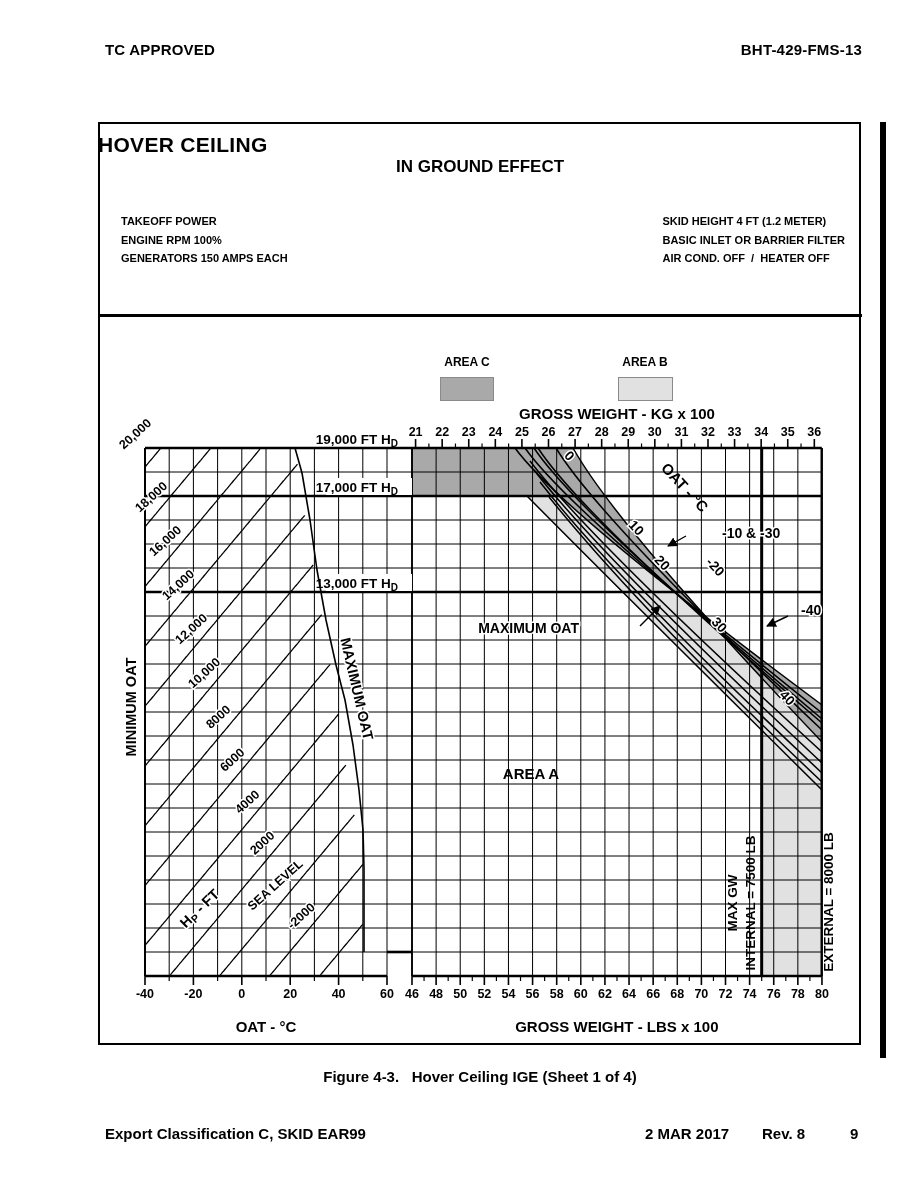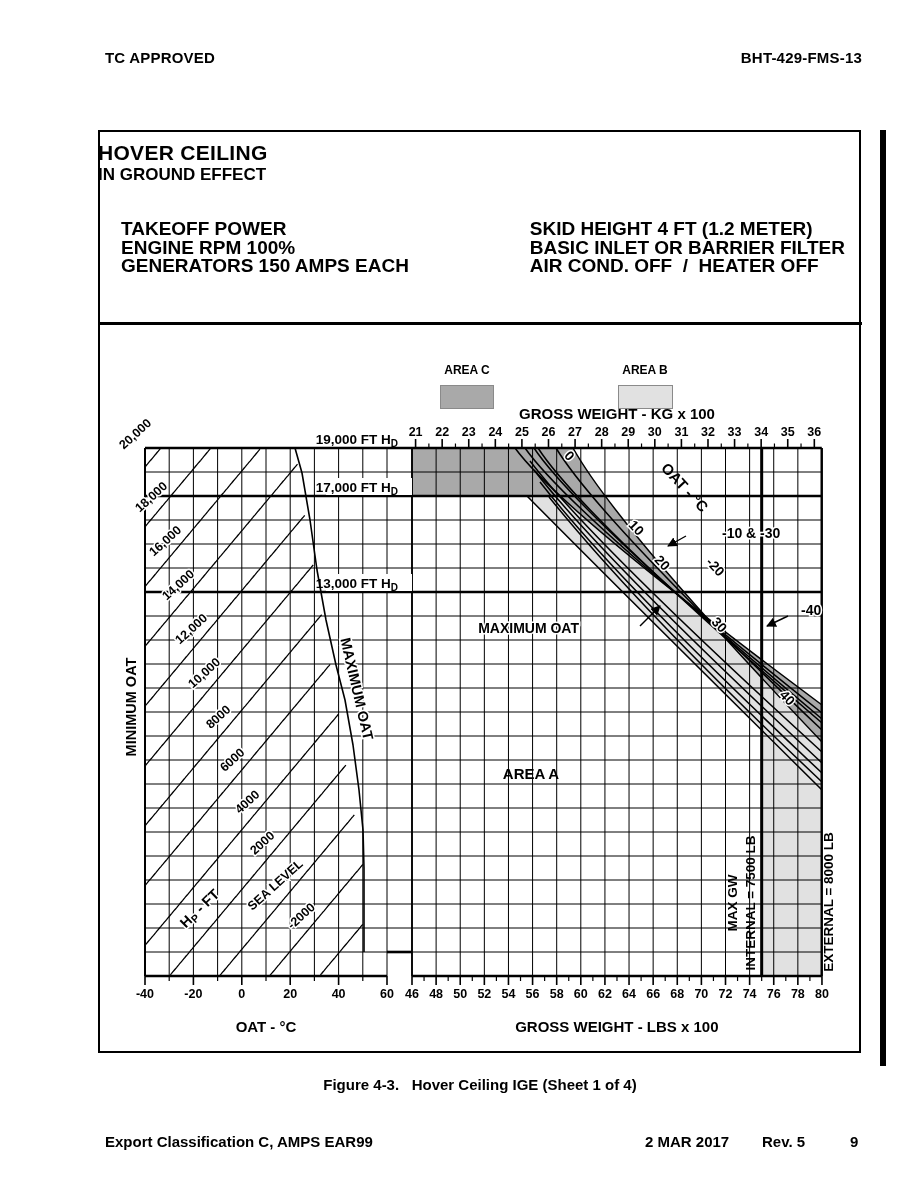"TC APPROVED" .abs { margin-top: 8px -> none }
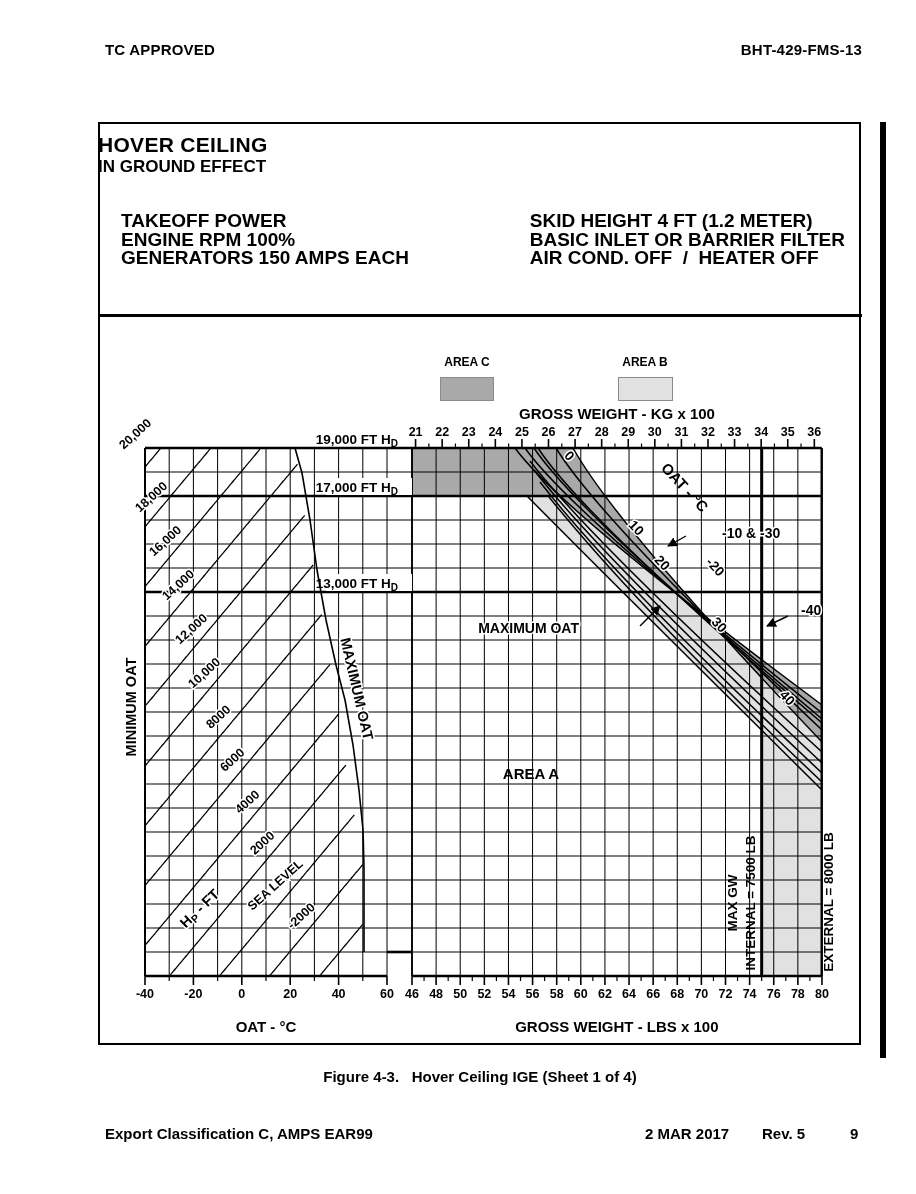"IN GROUND EFFECT" .sub { text-align: none -> center }
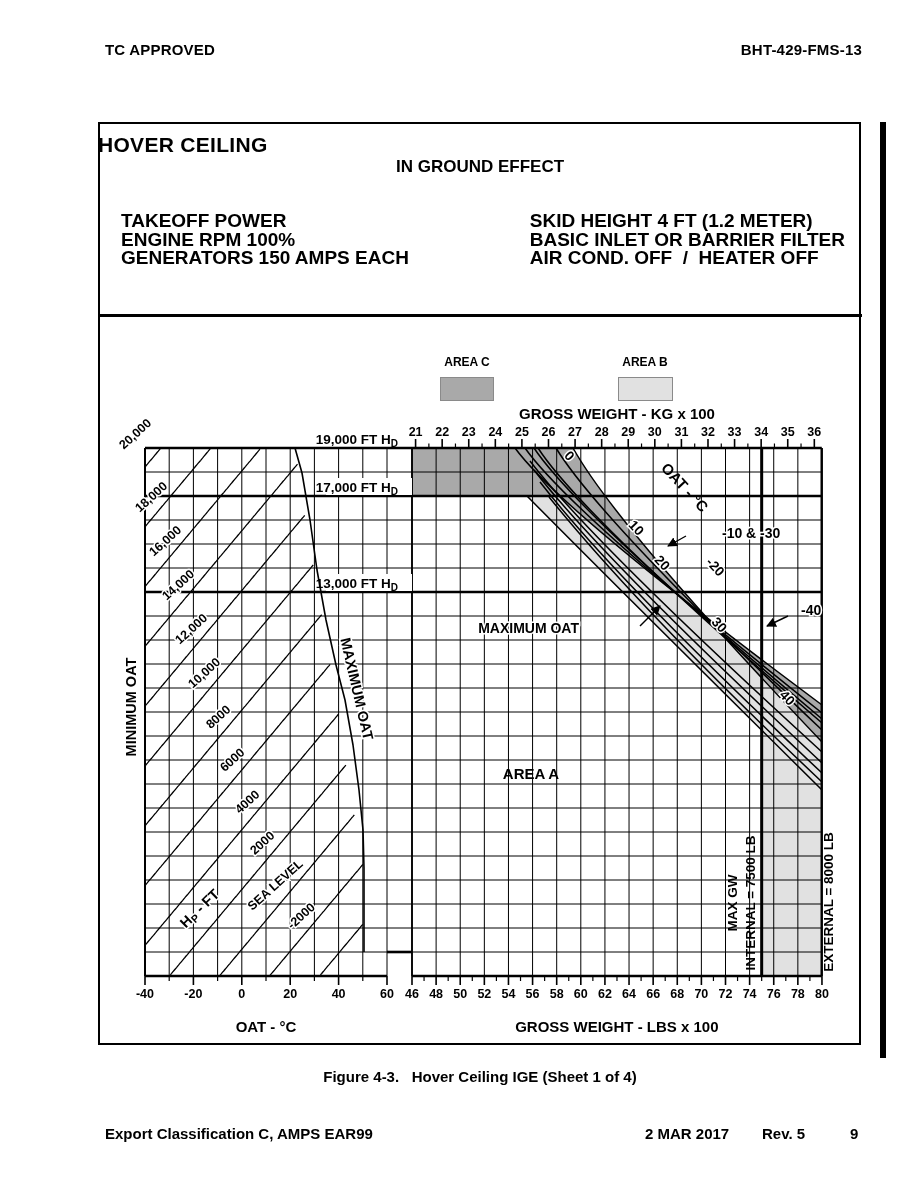"TAKEOFF POWER" .cond { font-size: 19px -> 11px }
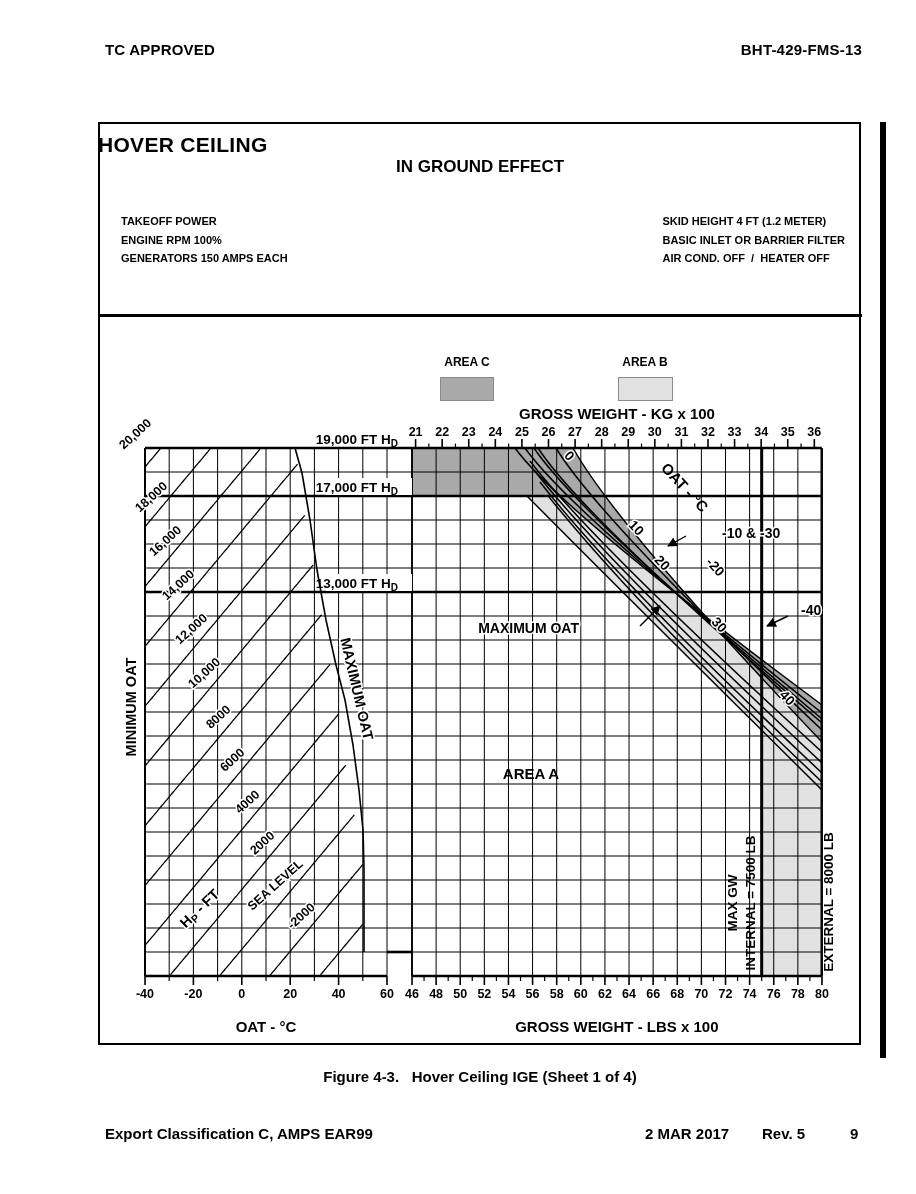"Export Classification C, AMPS EAR99" div.abs { text: AMPS -> SKID }
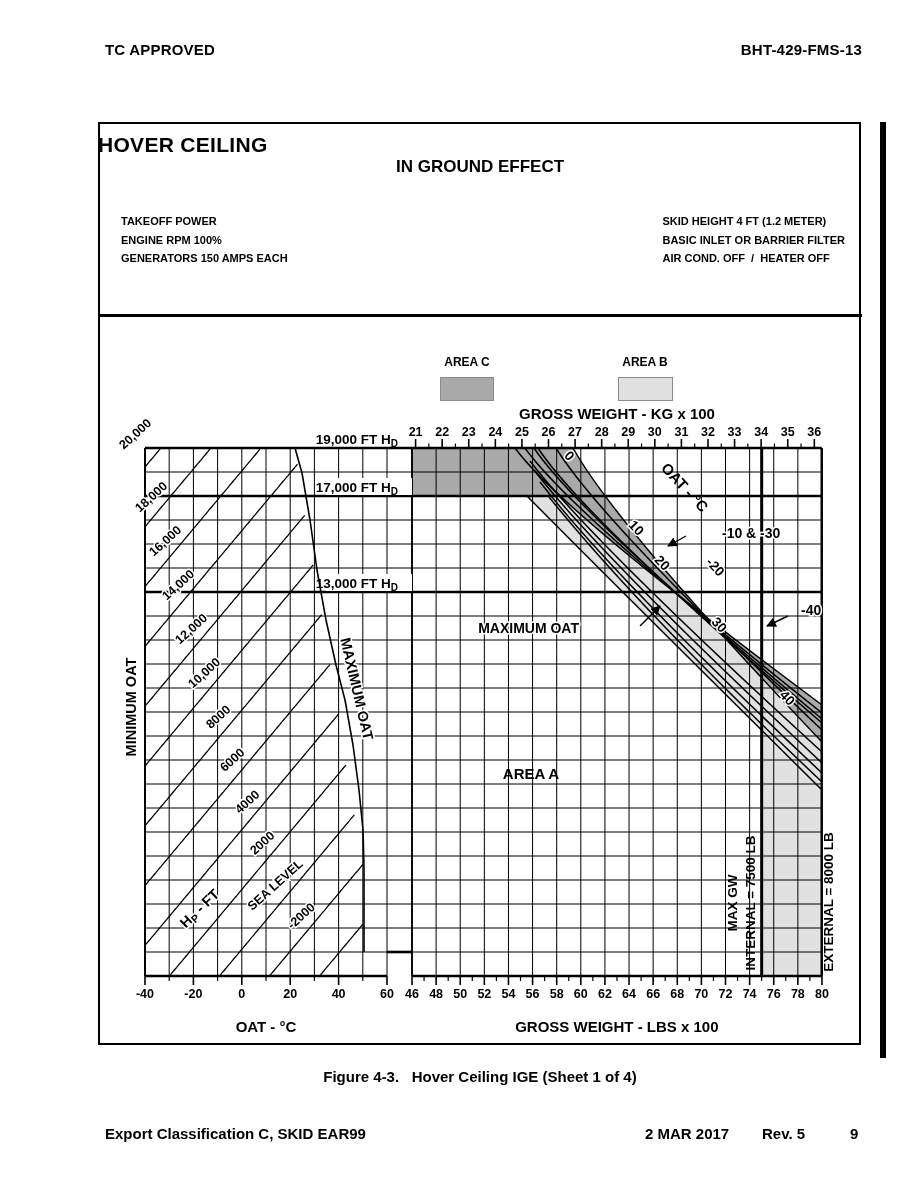"Rev. 5" div.abs { text: 5 -> 8 }
